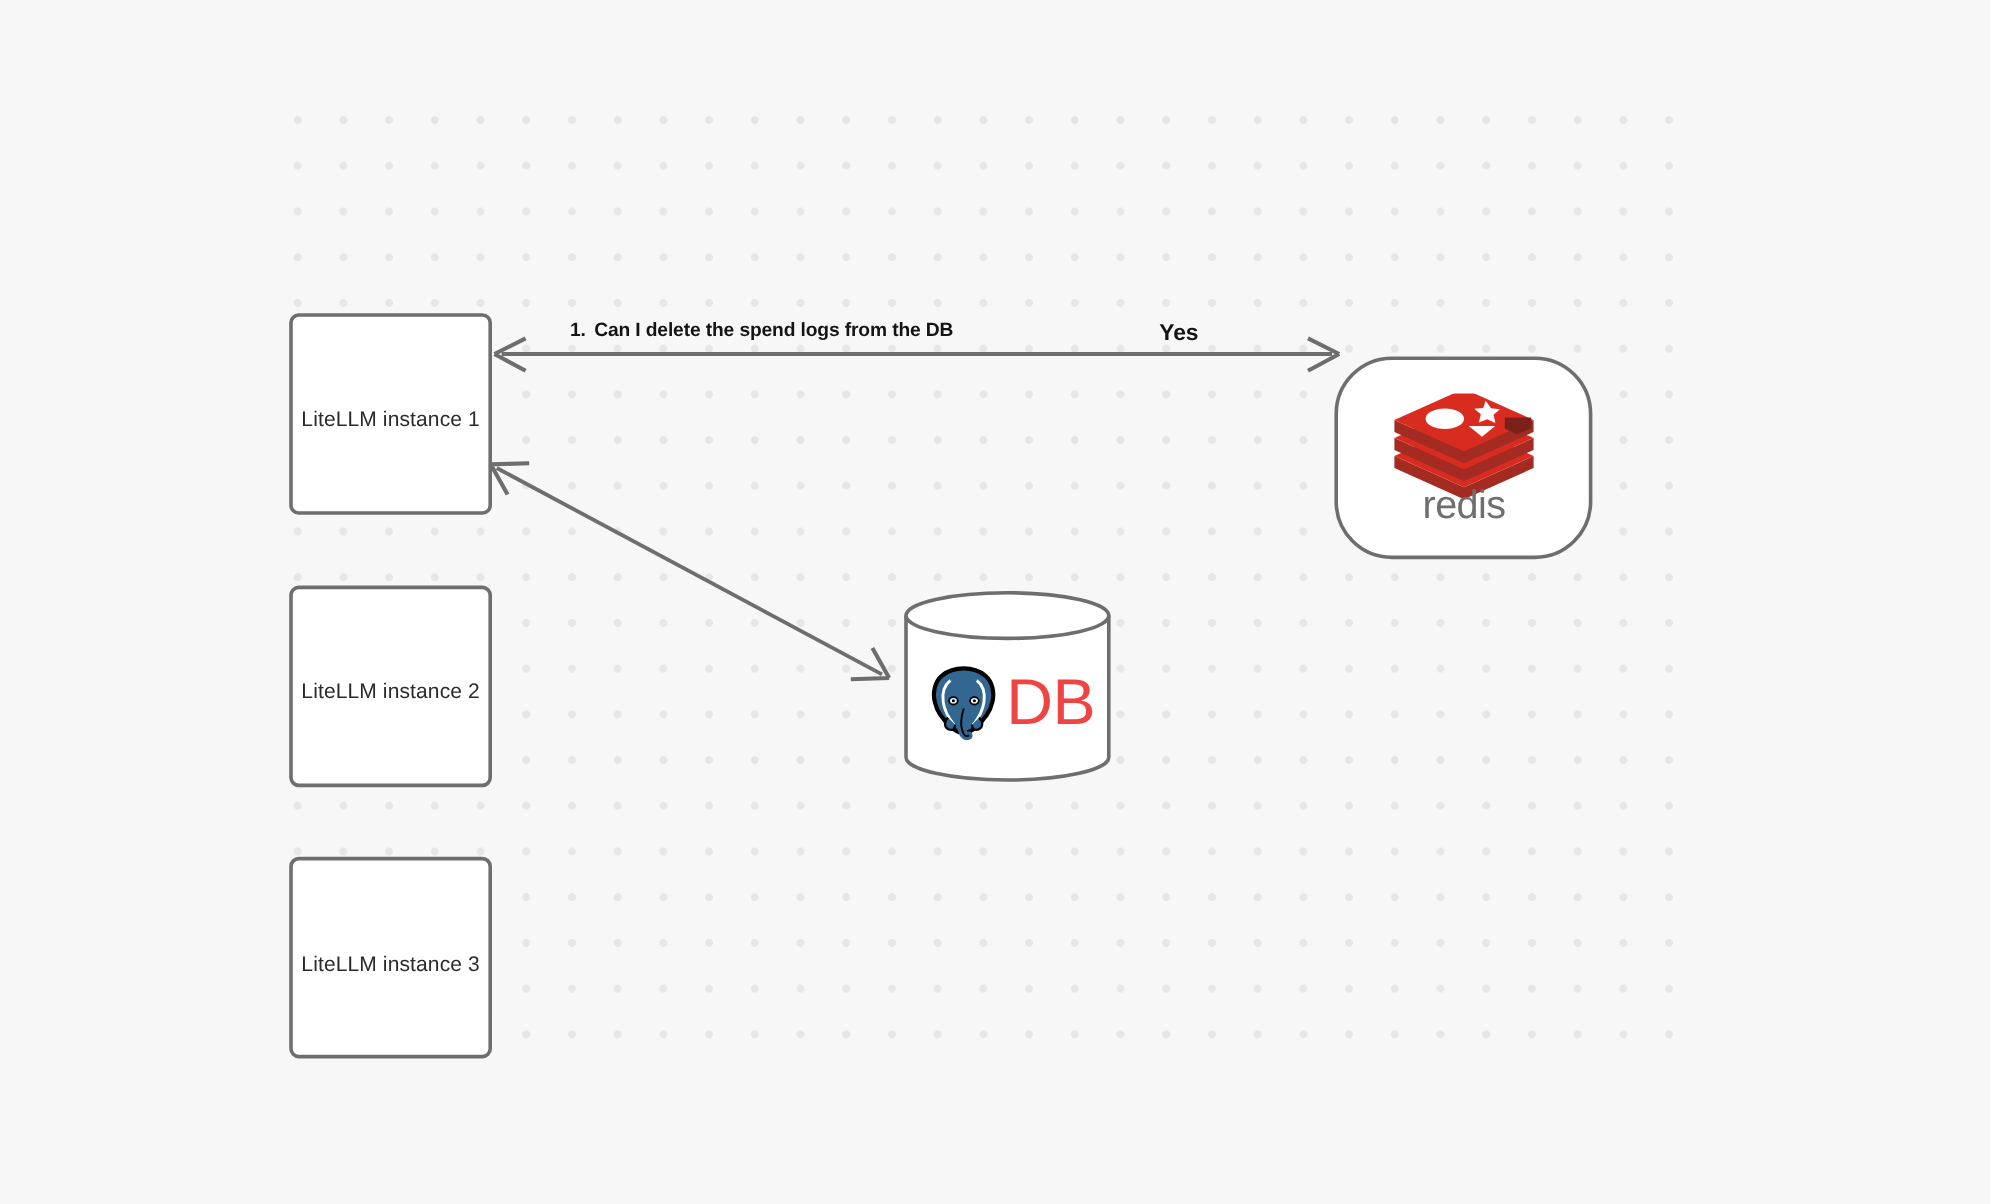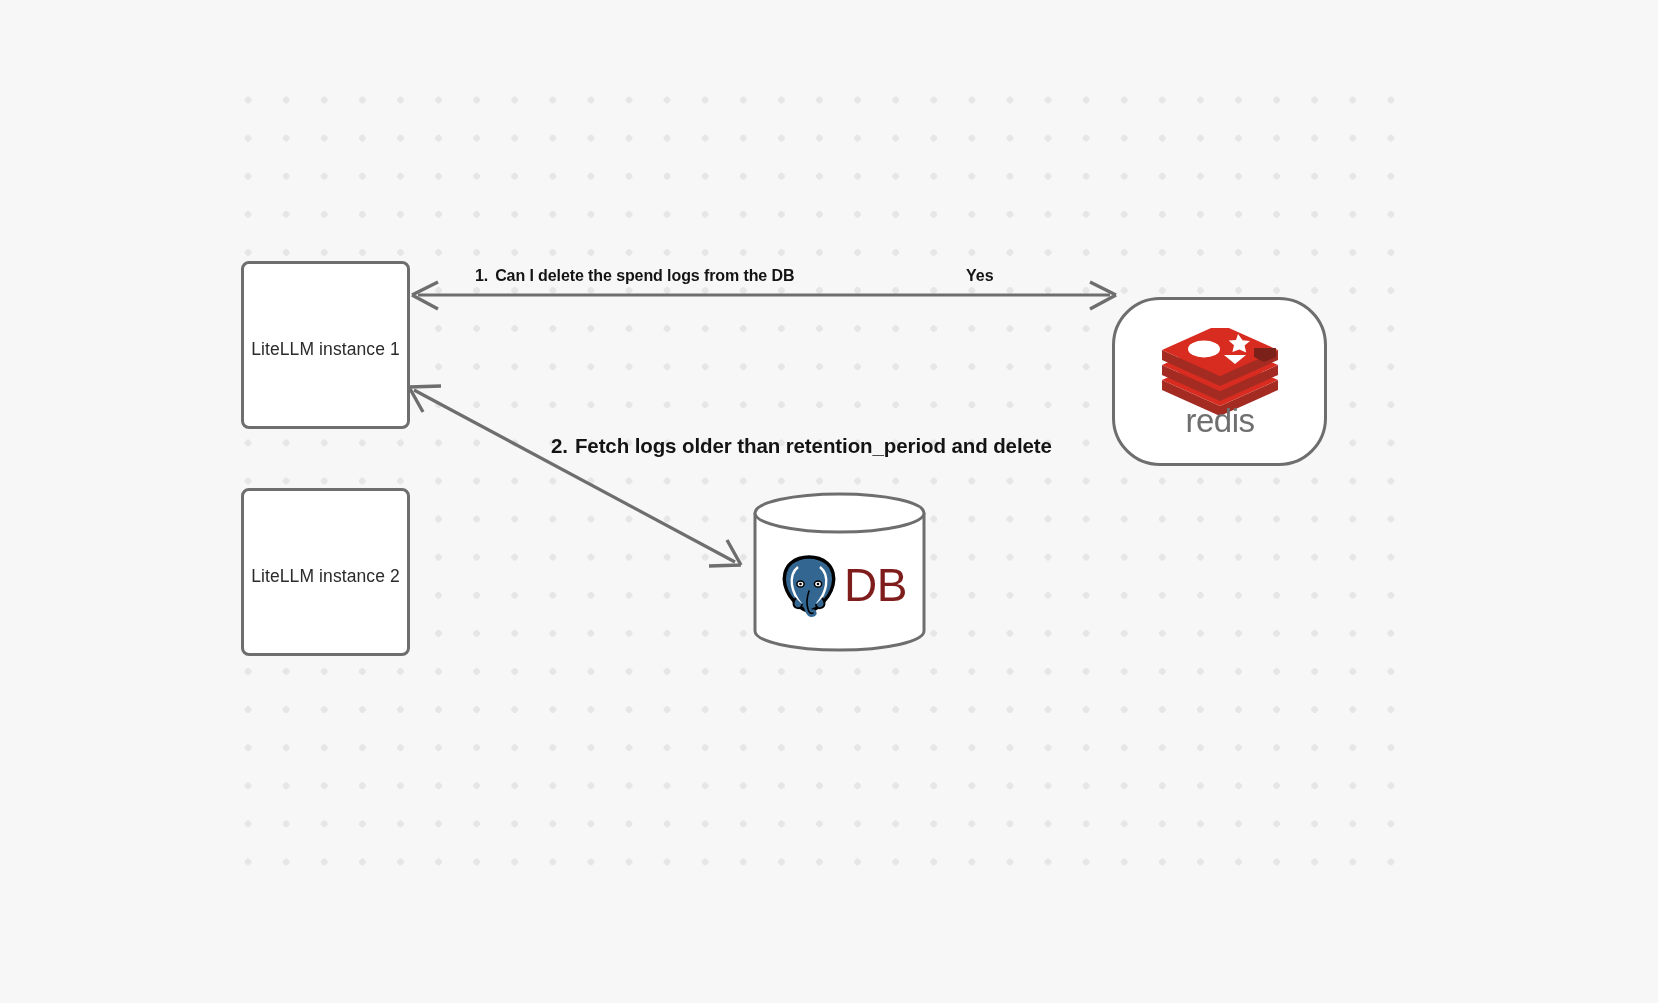"Yes" #edge-label-yes { font-size: 16px -> 19px }
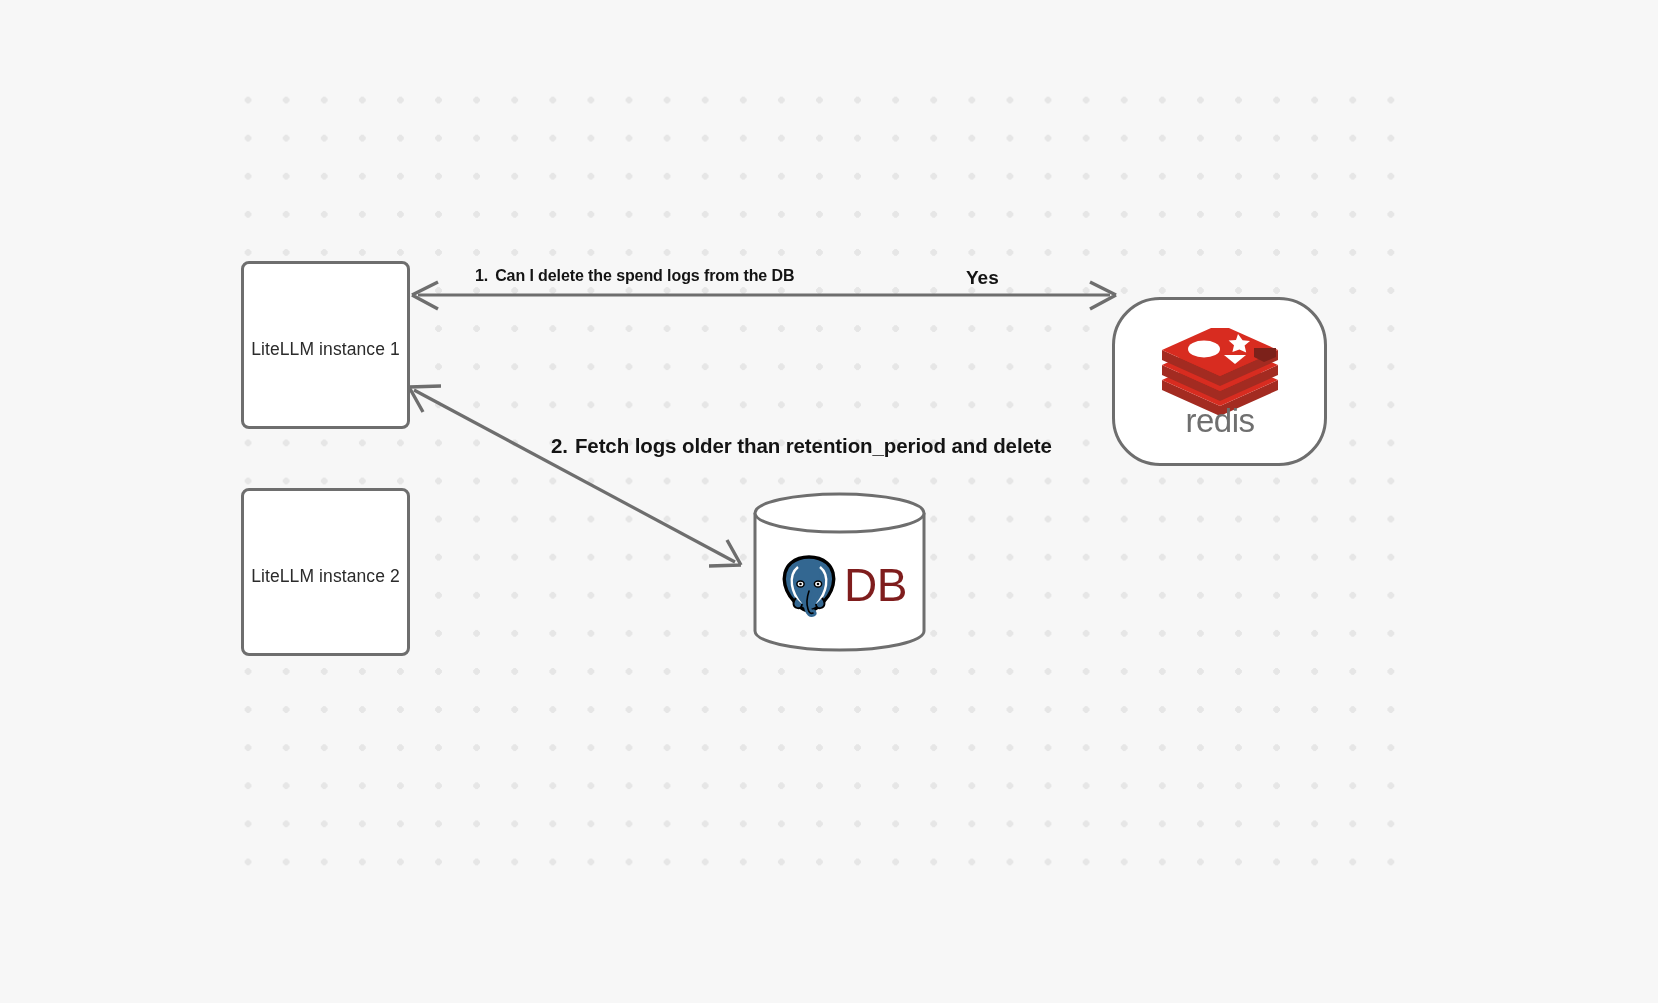"2. Fetch logs older than" div.edge-label { html: <div> <span>2.</span><span>Fetch logs older than retention_period and delete</span> </div> -> none }
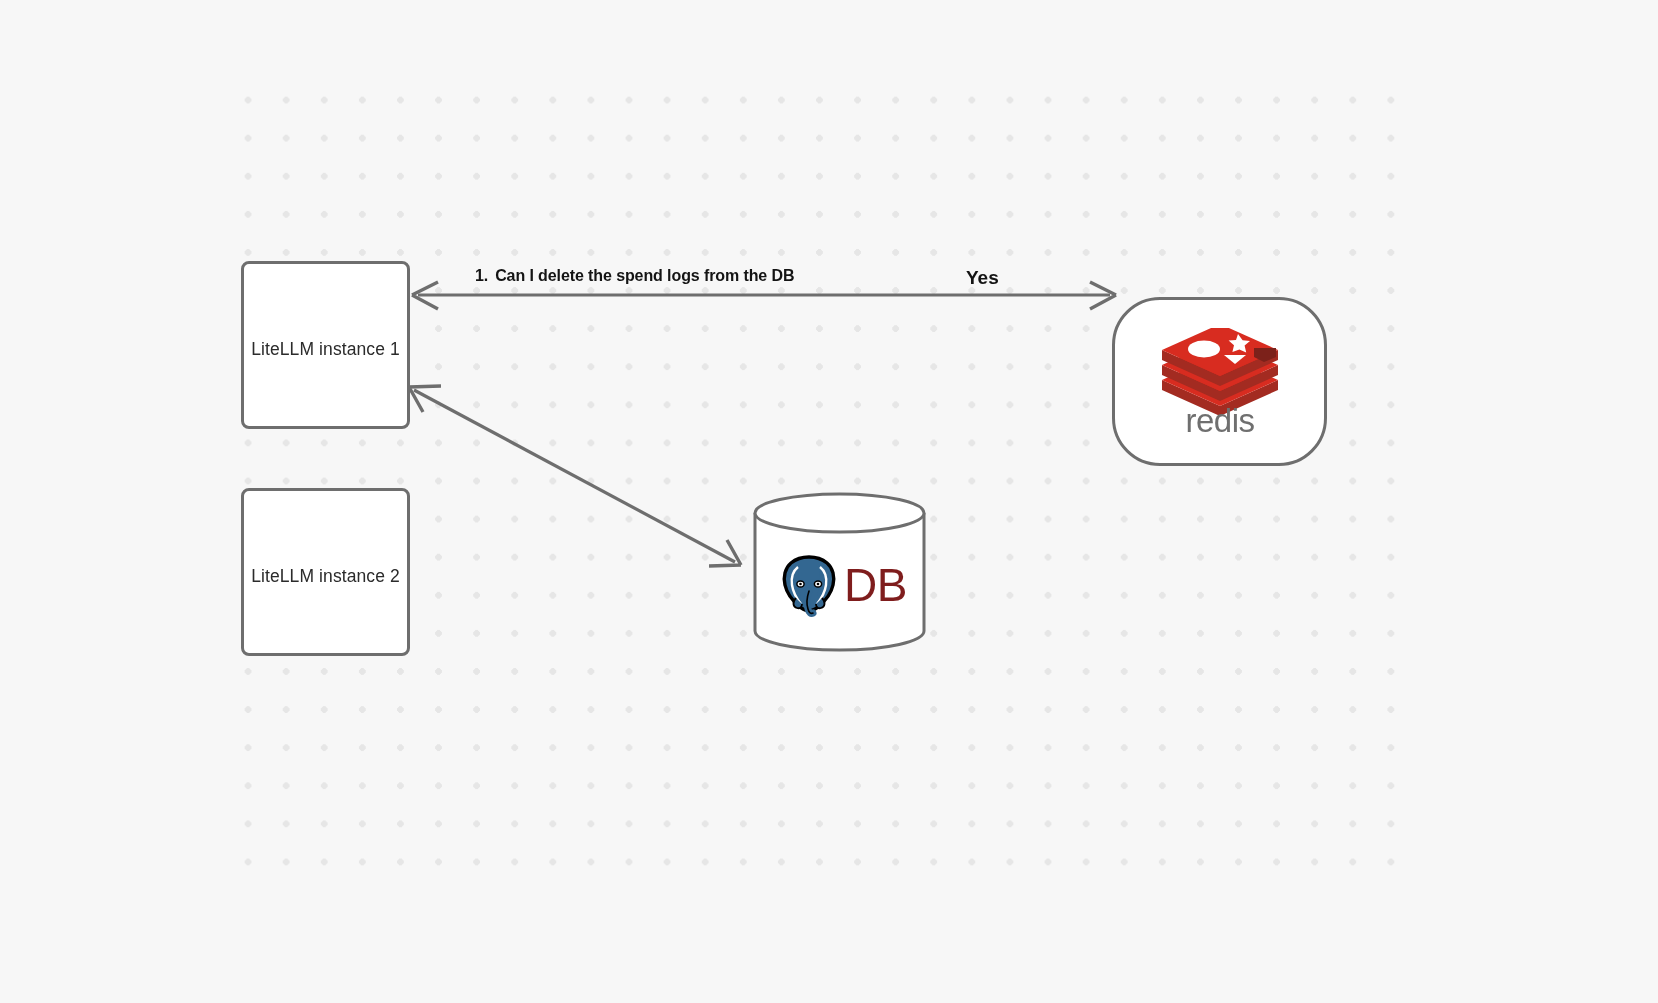"DB" #db-text { color: #7f1d1d -> #ef4444; font-size: 46px -> 54px }
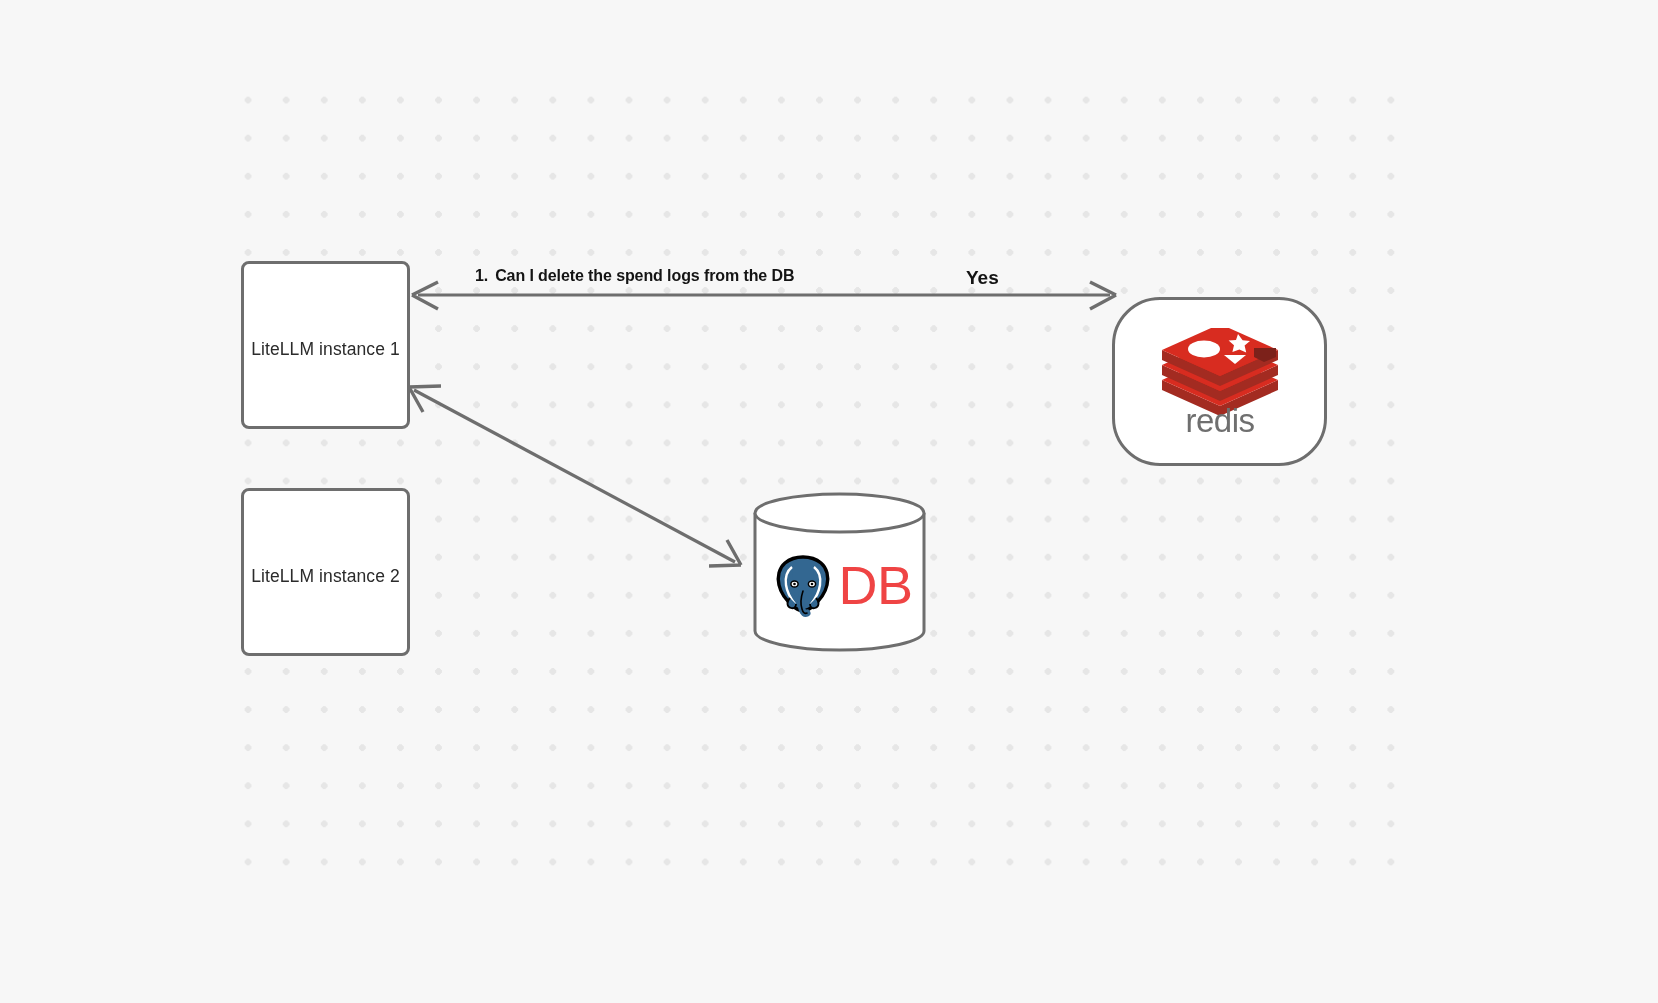"LiteLLM instance 3" div.node-box { html: none -> <div> <div>LiteLLM instance 3</div> </div> }
